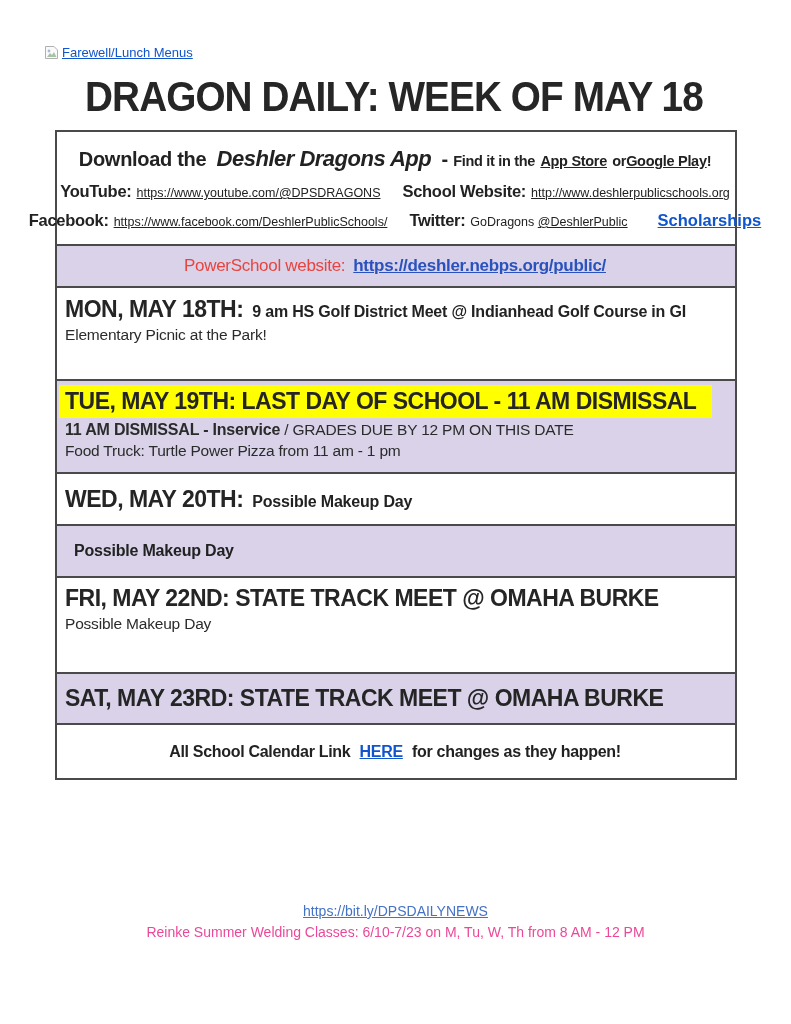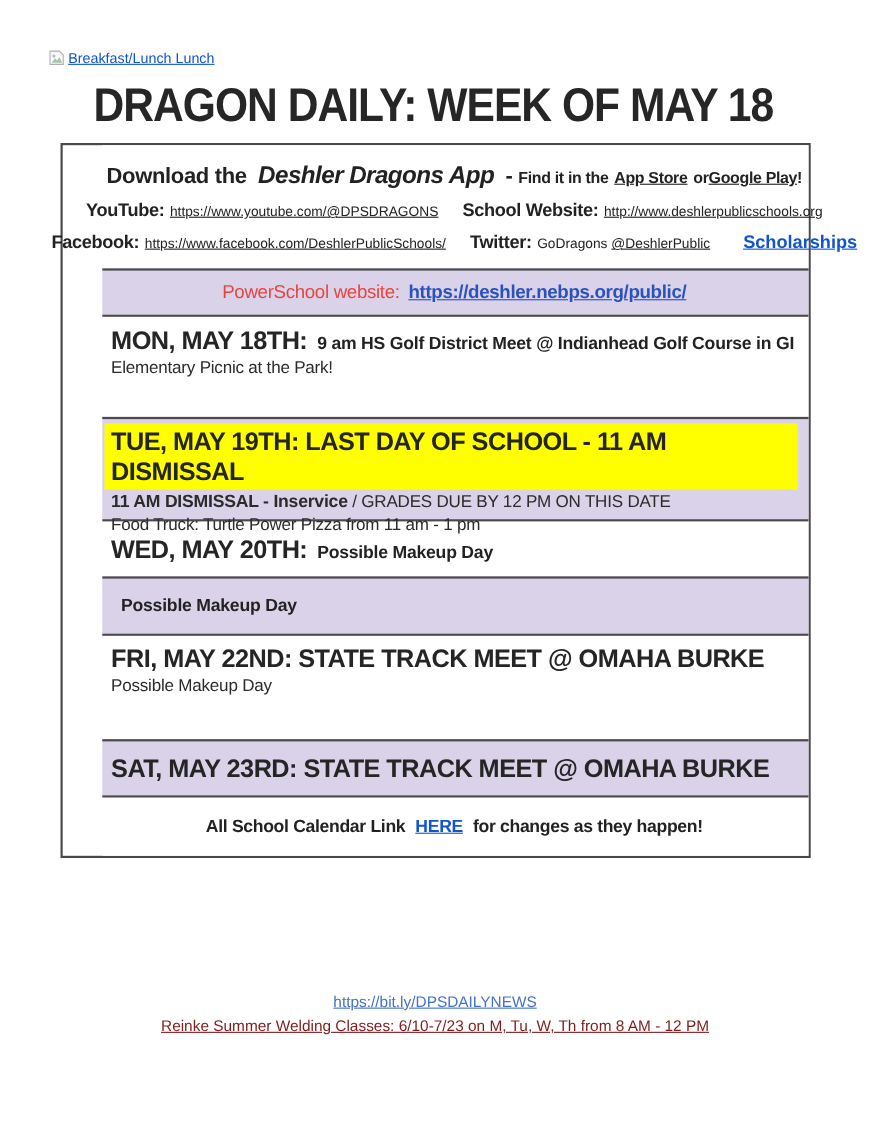"Breakfast/Lunch Lunch" a { text: Breakfast/Lunch Lunch -> Farewell/Lunch Menus }
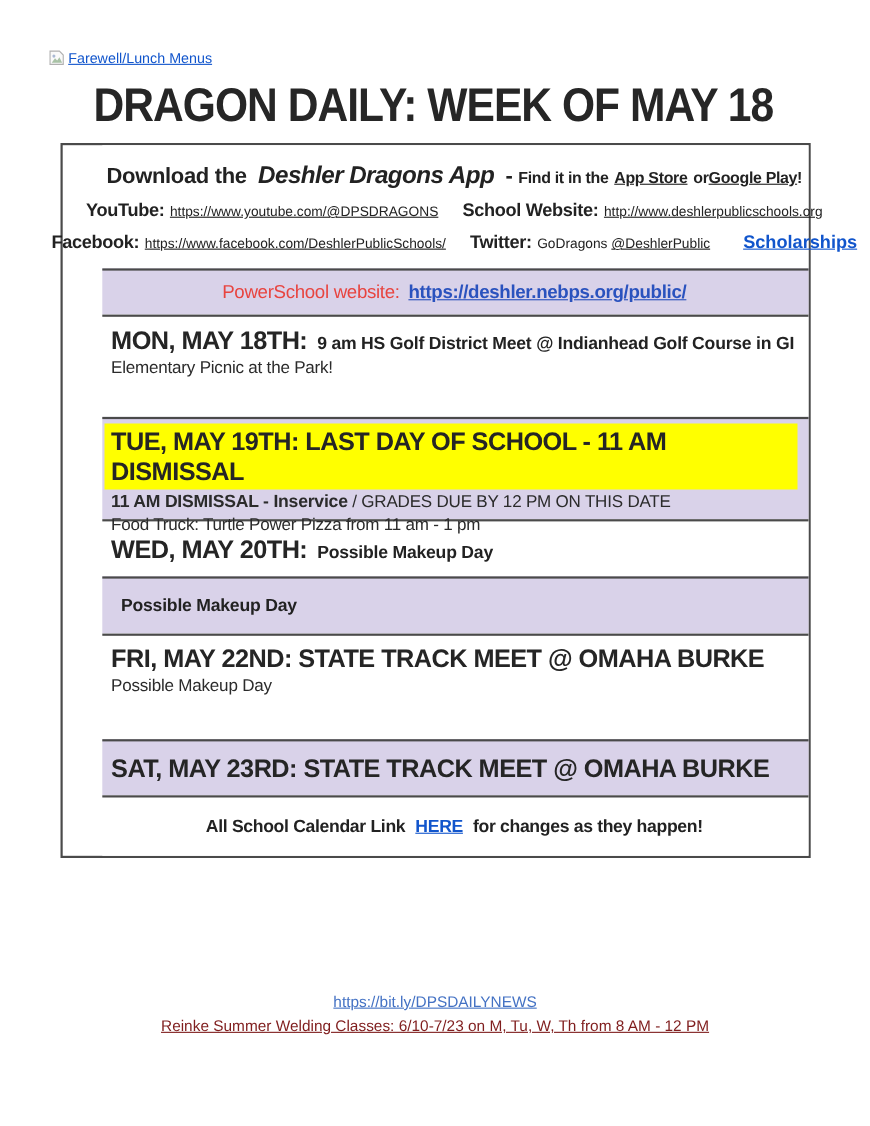"Download the Deshler Dragons App" .sheet { padding-left: 36px -> none }
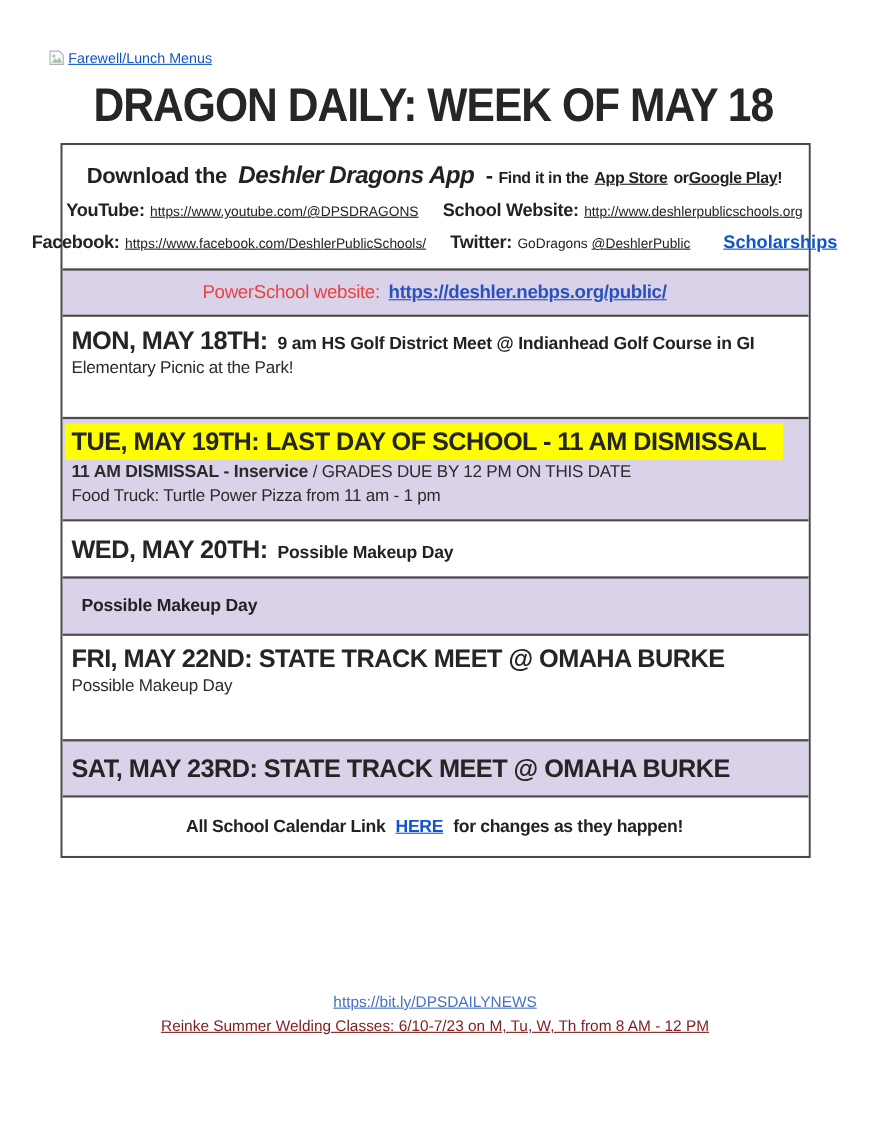"Reinke Summer Welding Classes: 6/10-7/23" .footer .note { color: #7f1d1d -> #ec4899; text-decoration: underline -> none }
